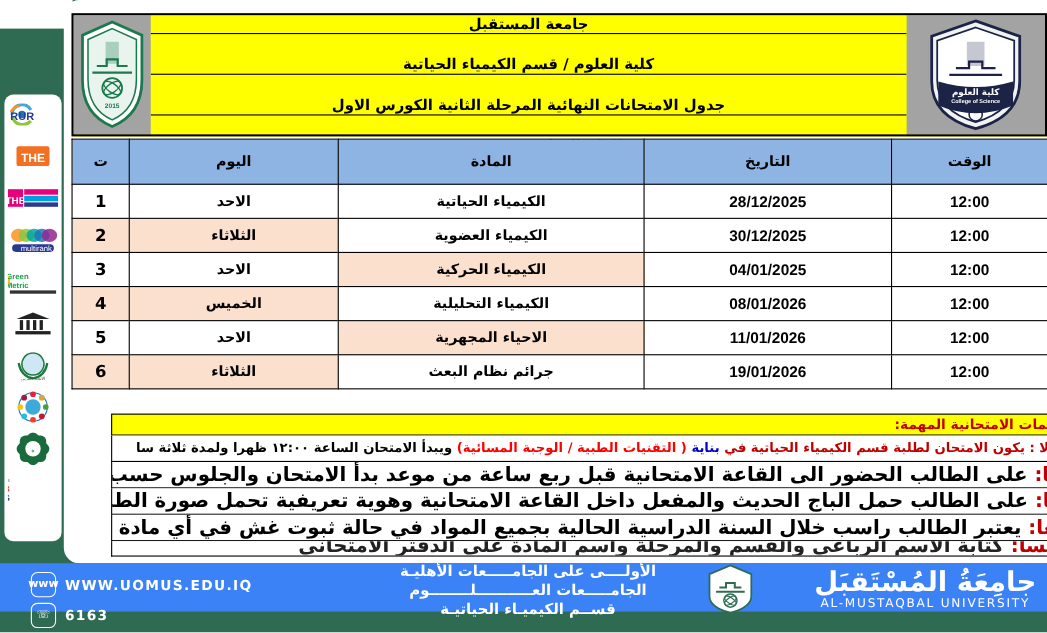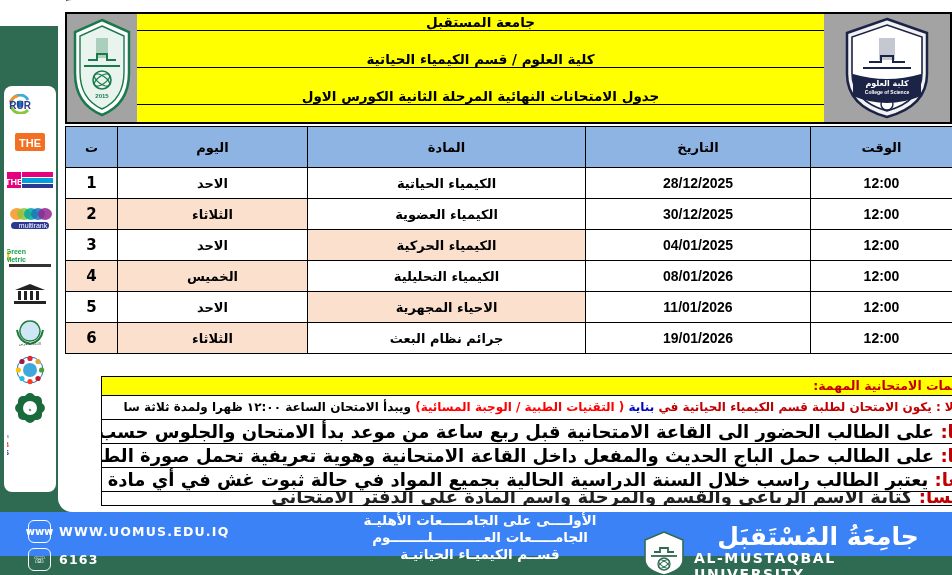"جامِعَةُ المُسْتَقبَل" .f-brand { top: 18px -> 0 }
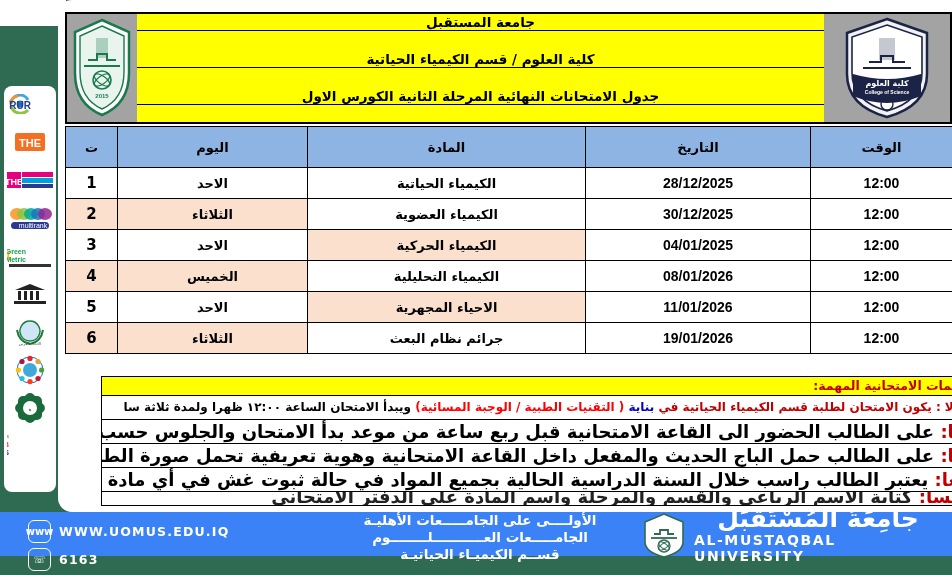"AL-MUSTAQBAL UNIVERSITY" .f-brand-en { font-size: 14px -> 11px; font-weight: bold -> normal }
